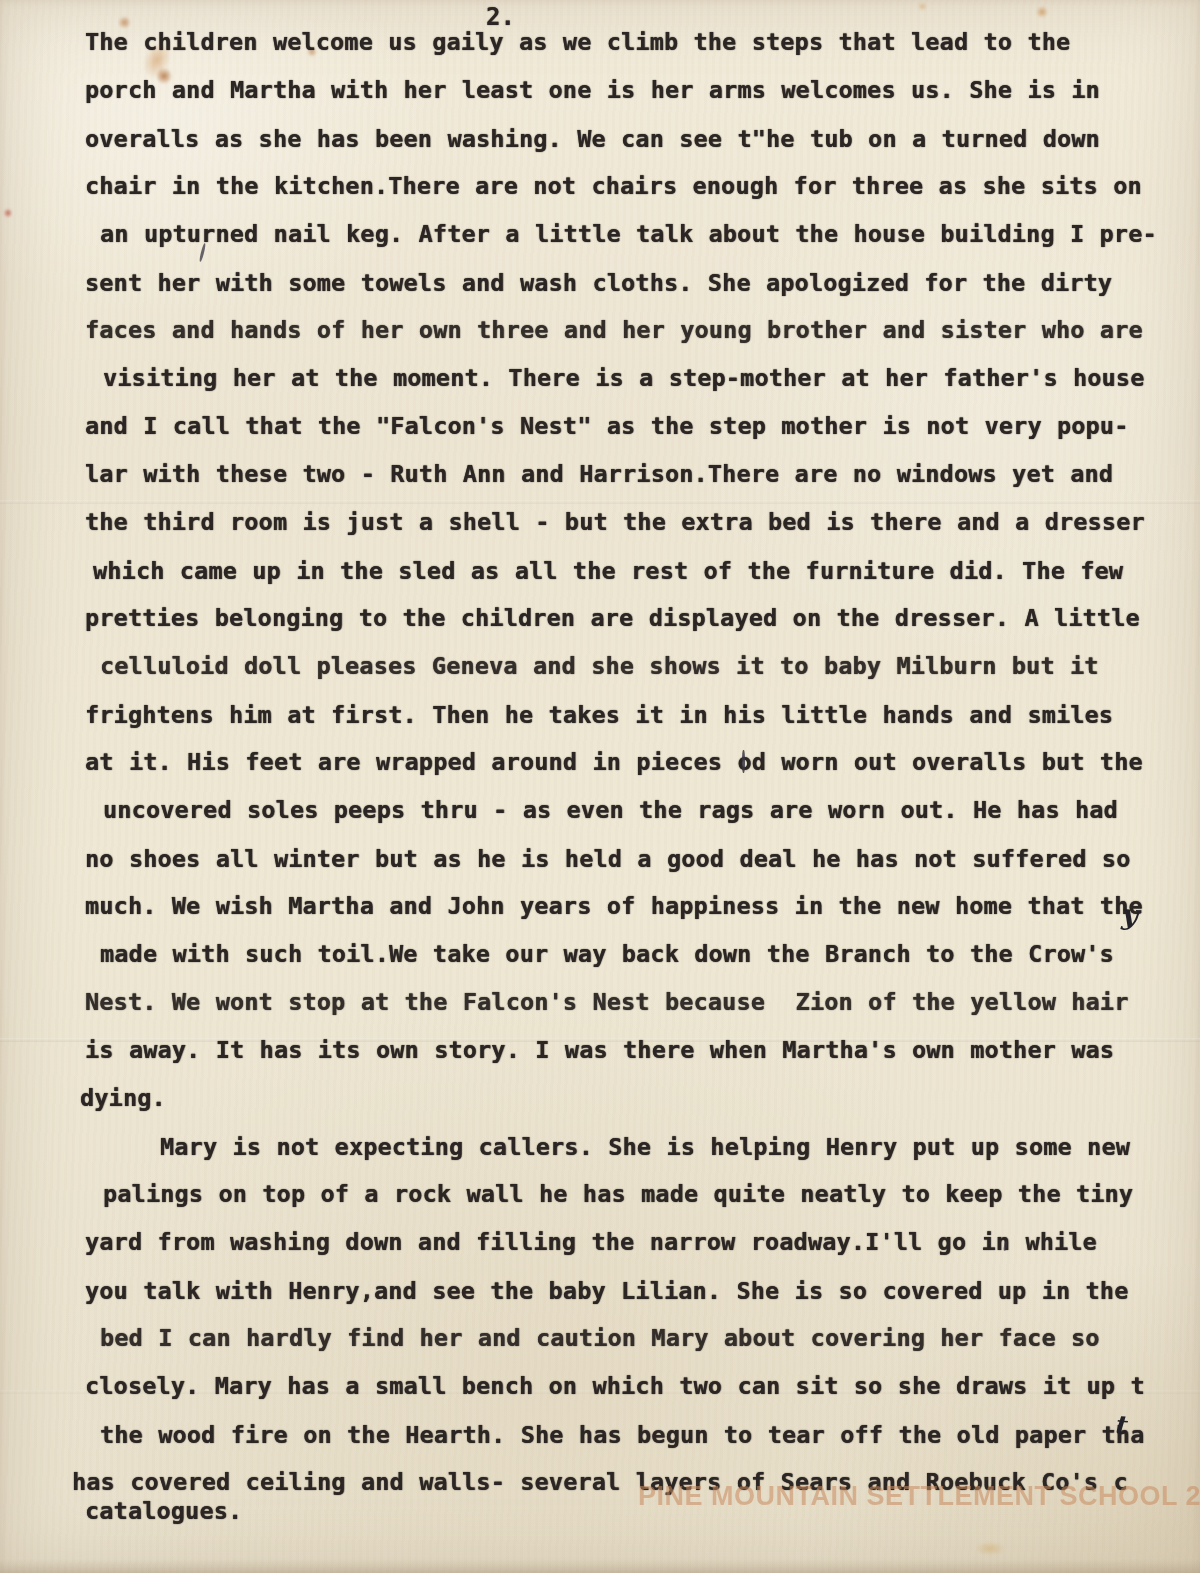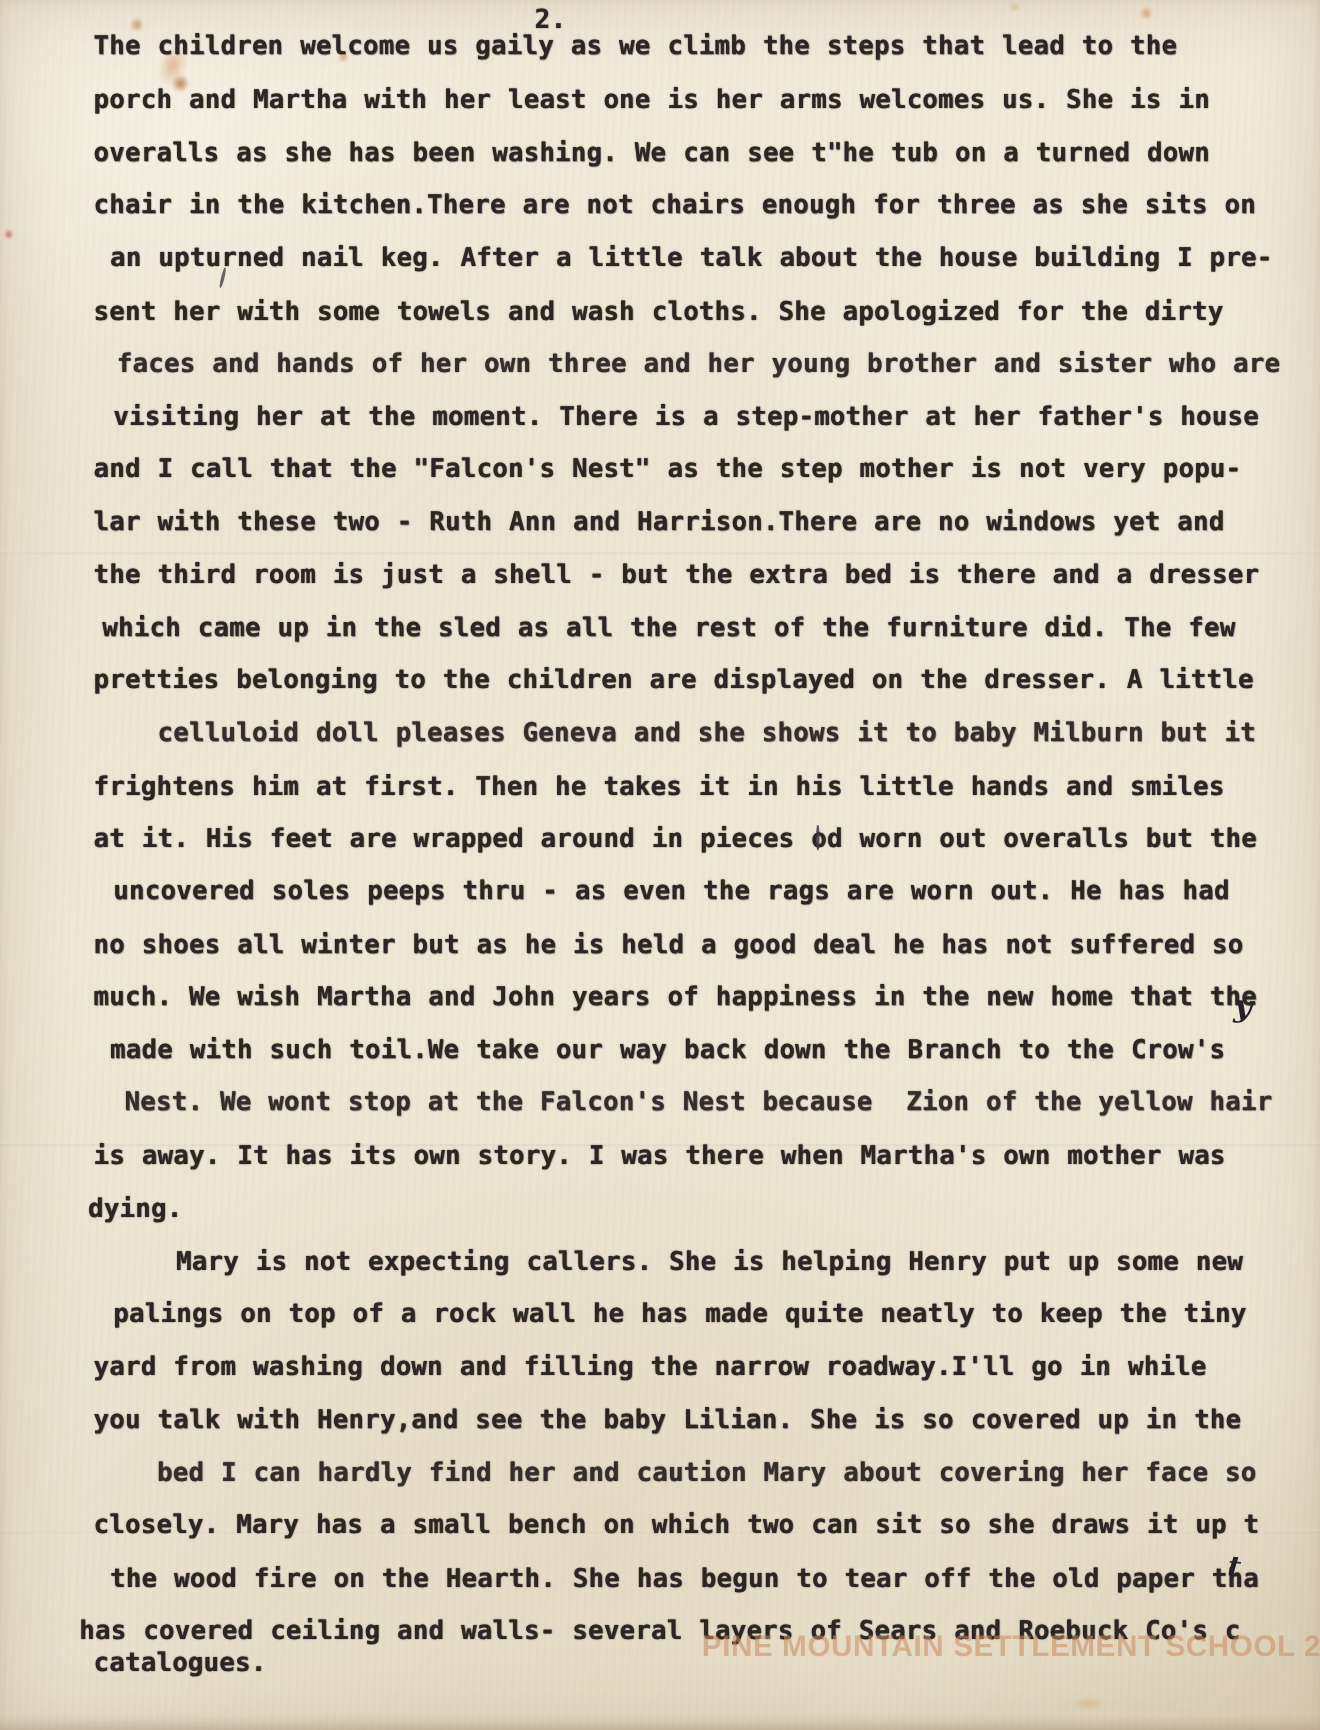"faces and hands of her" .line:nth-child(7n) { text-align: center -> none }
